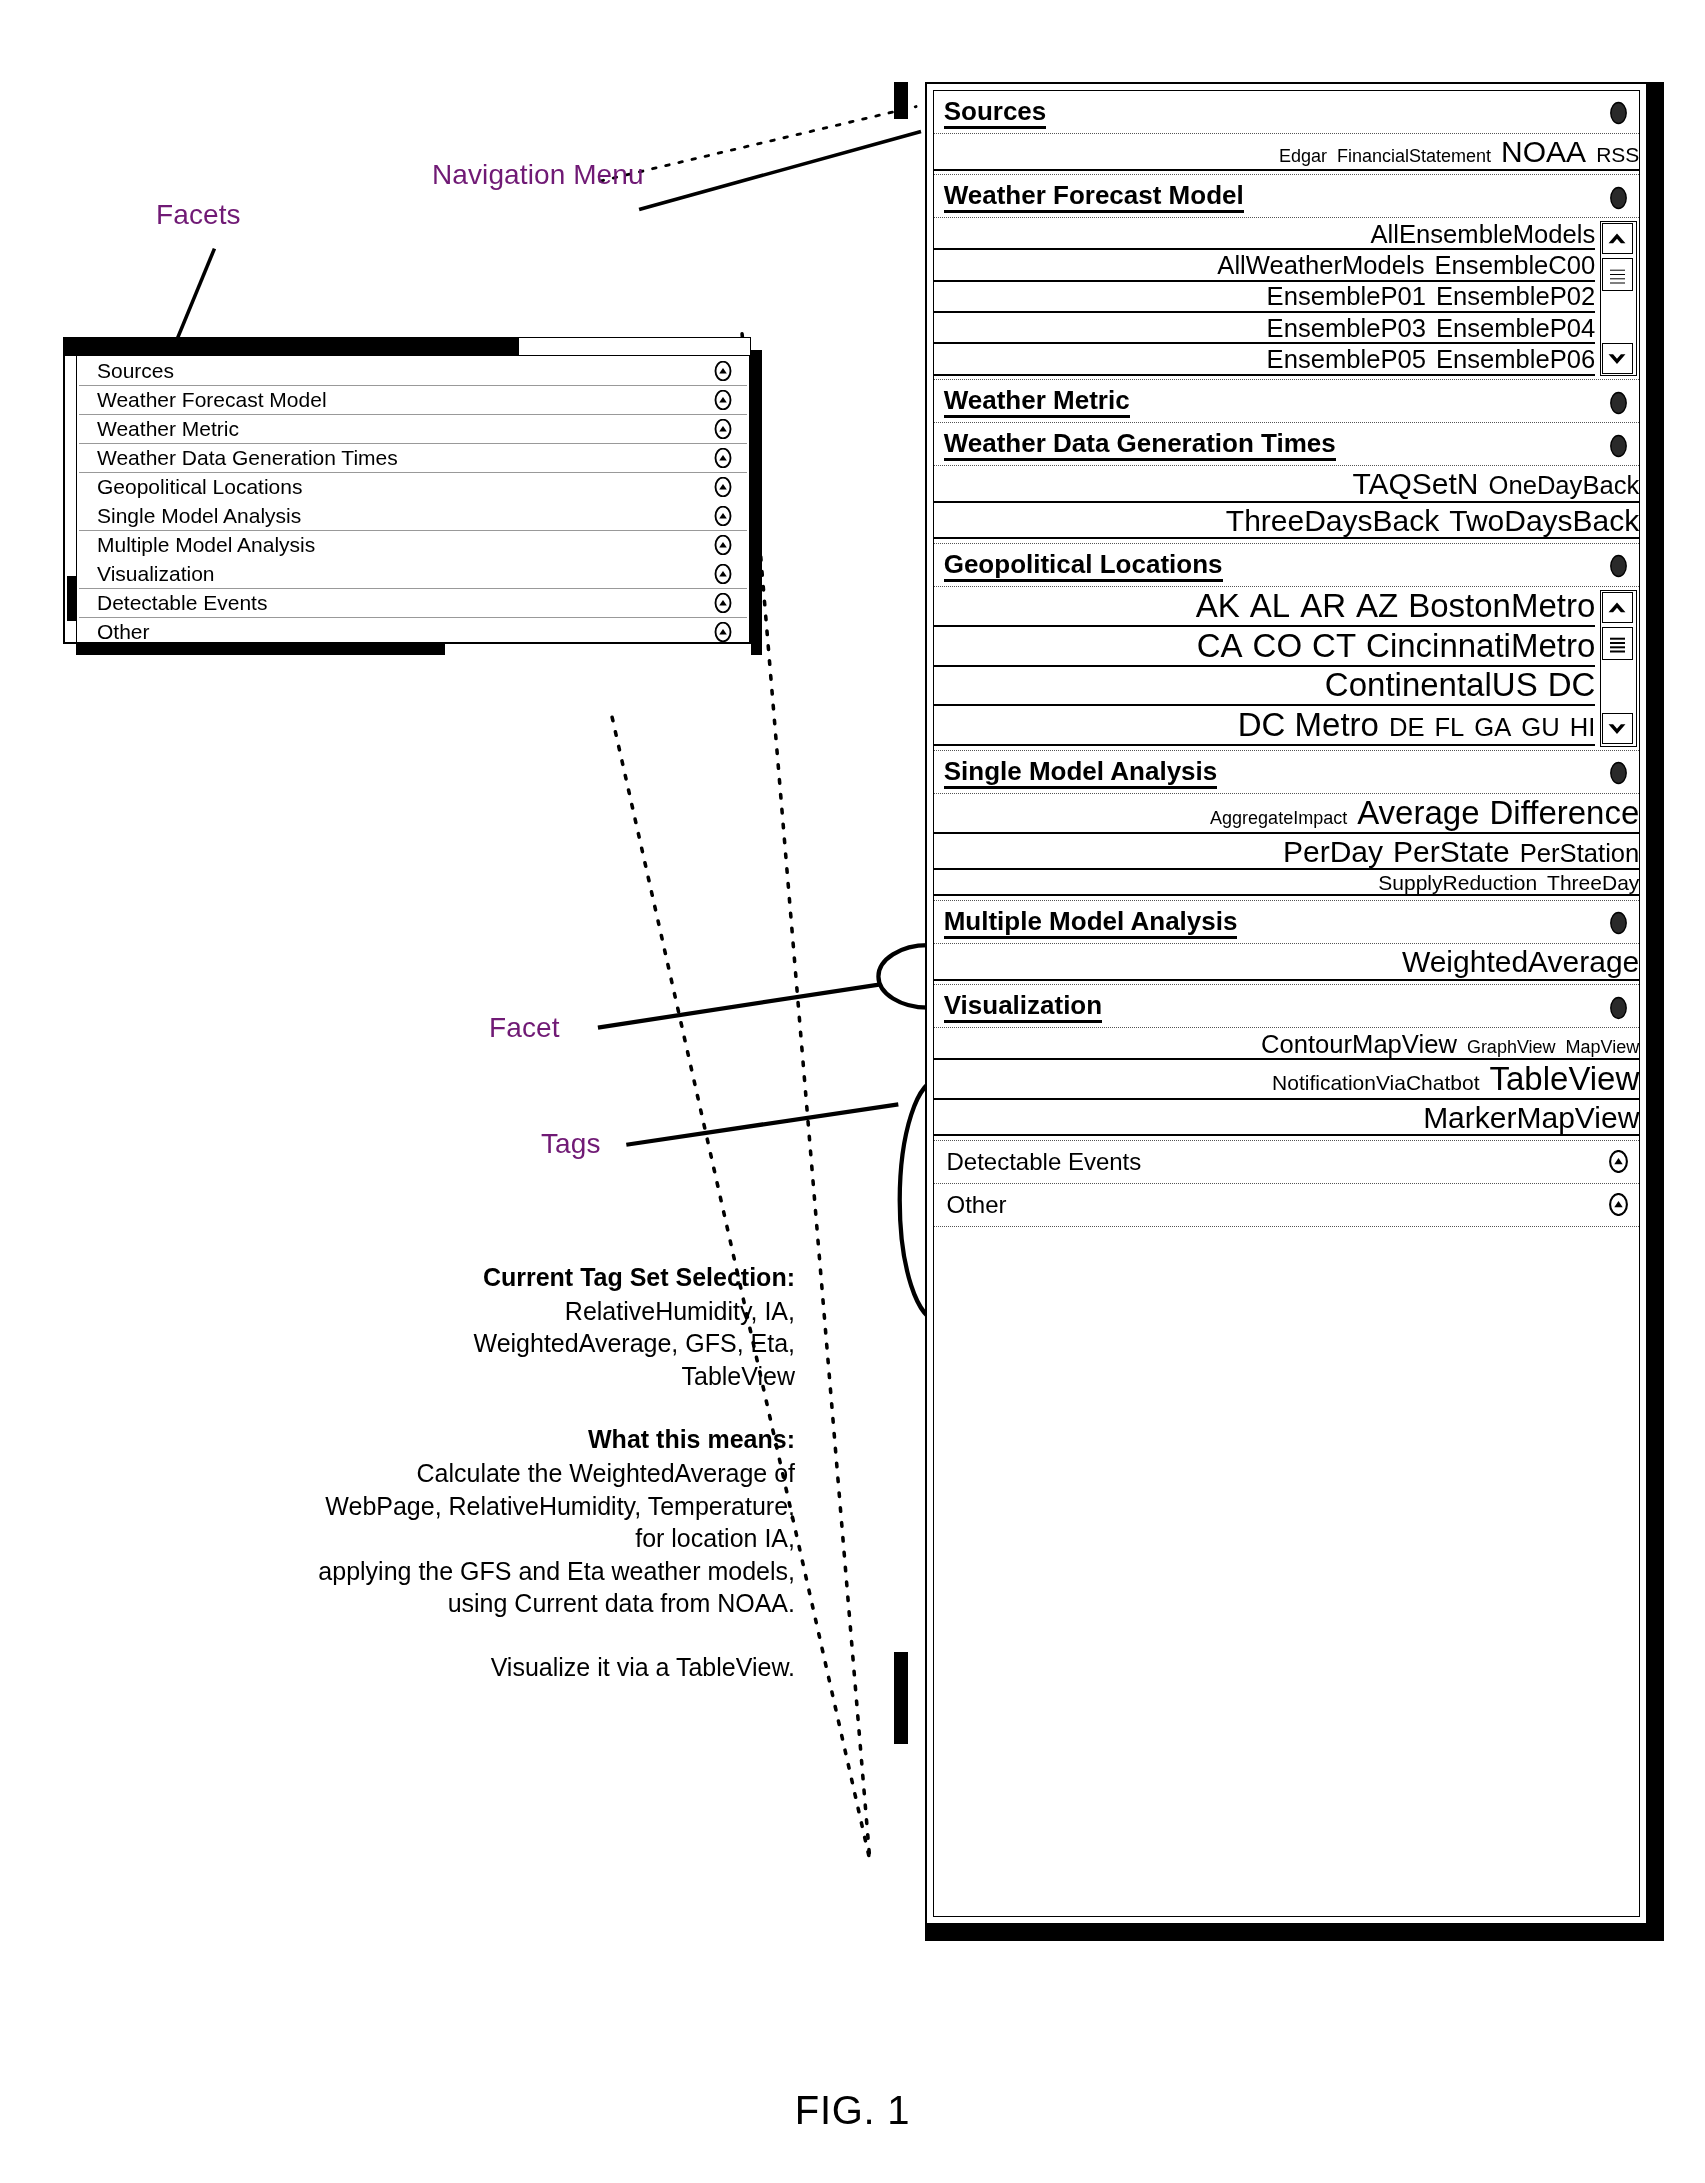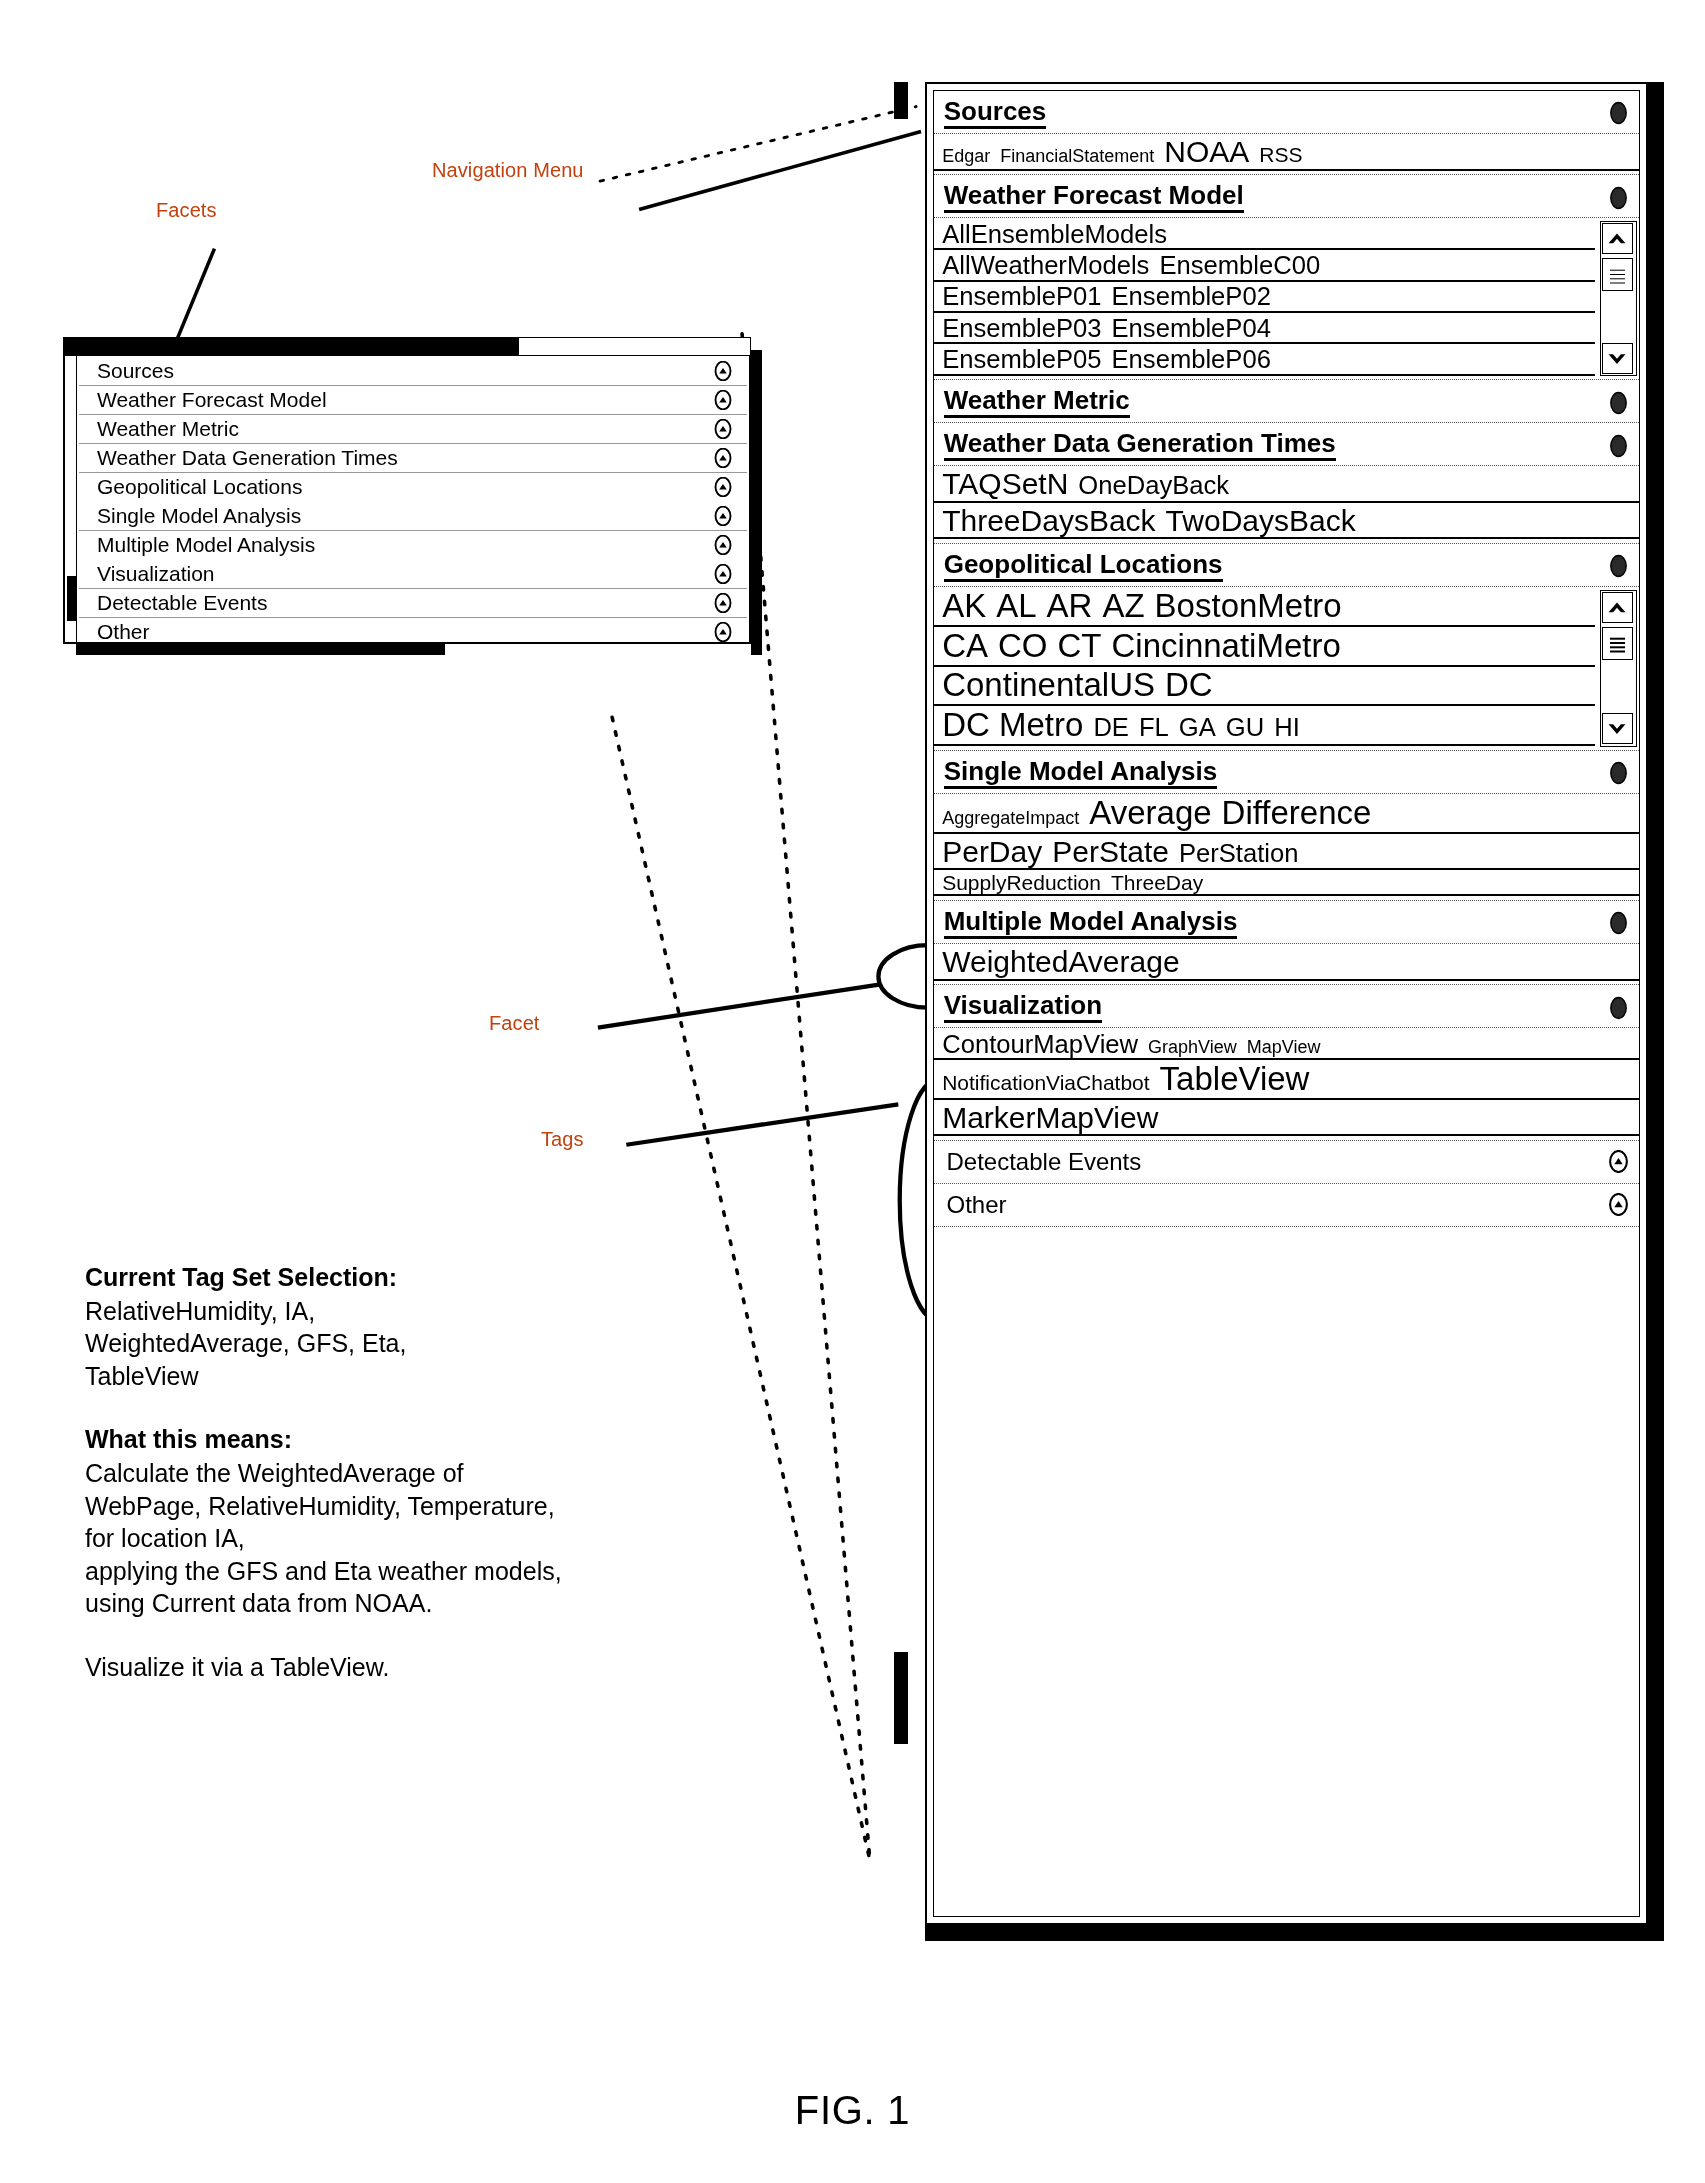"Sources" .abs { text-align: none -> right }
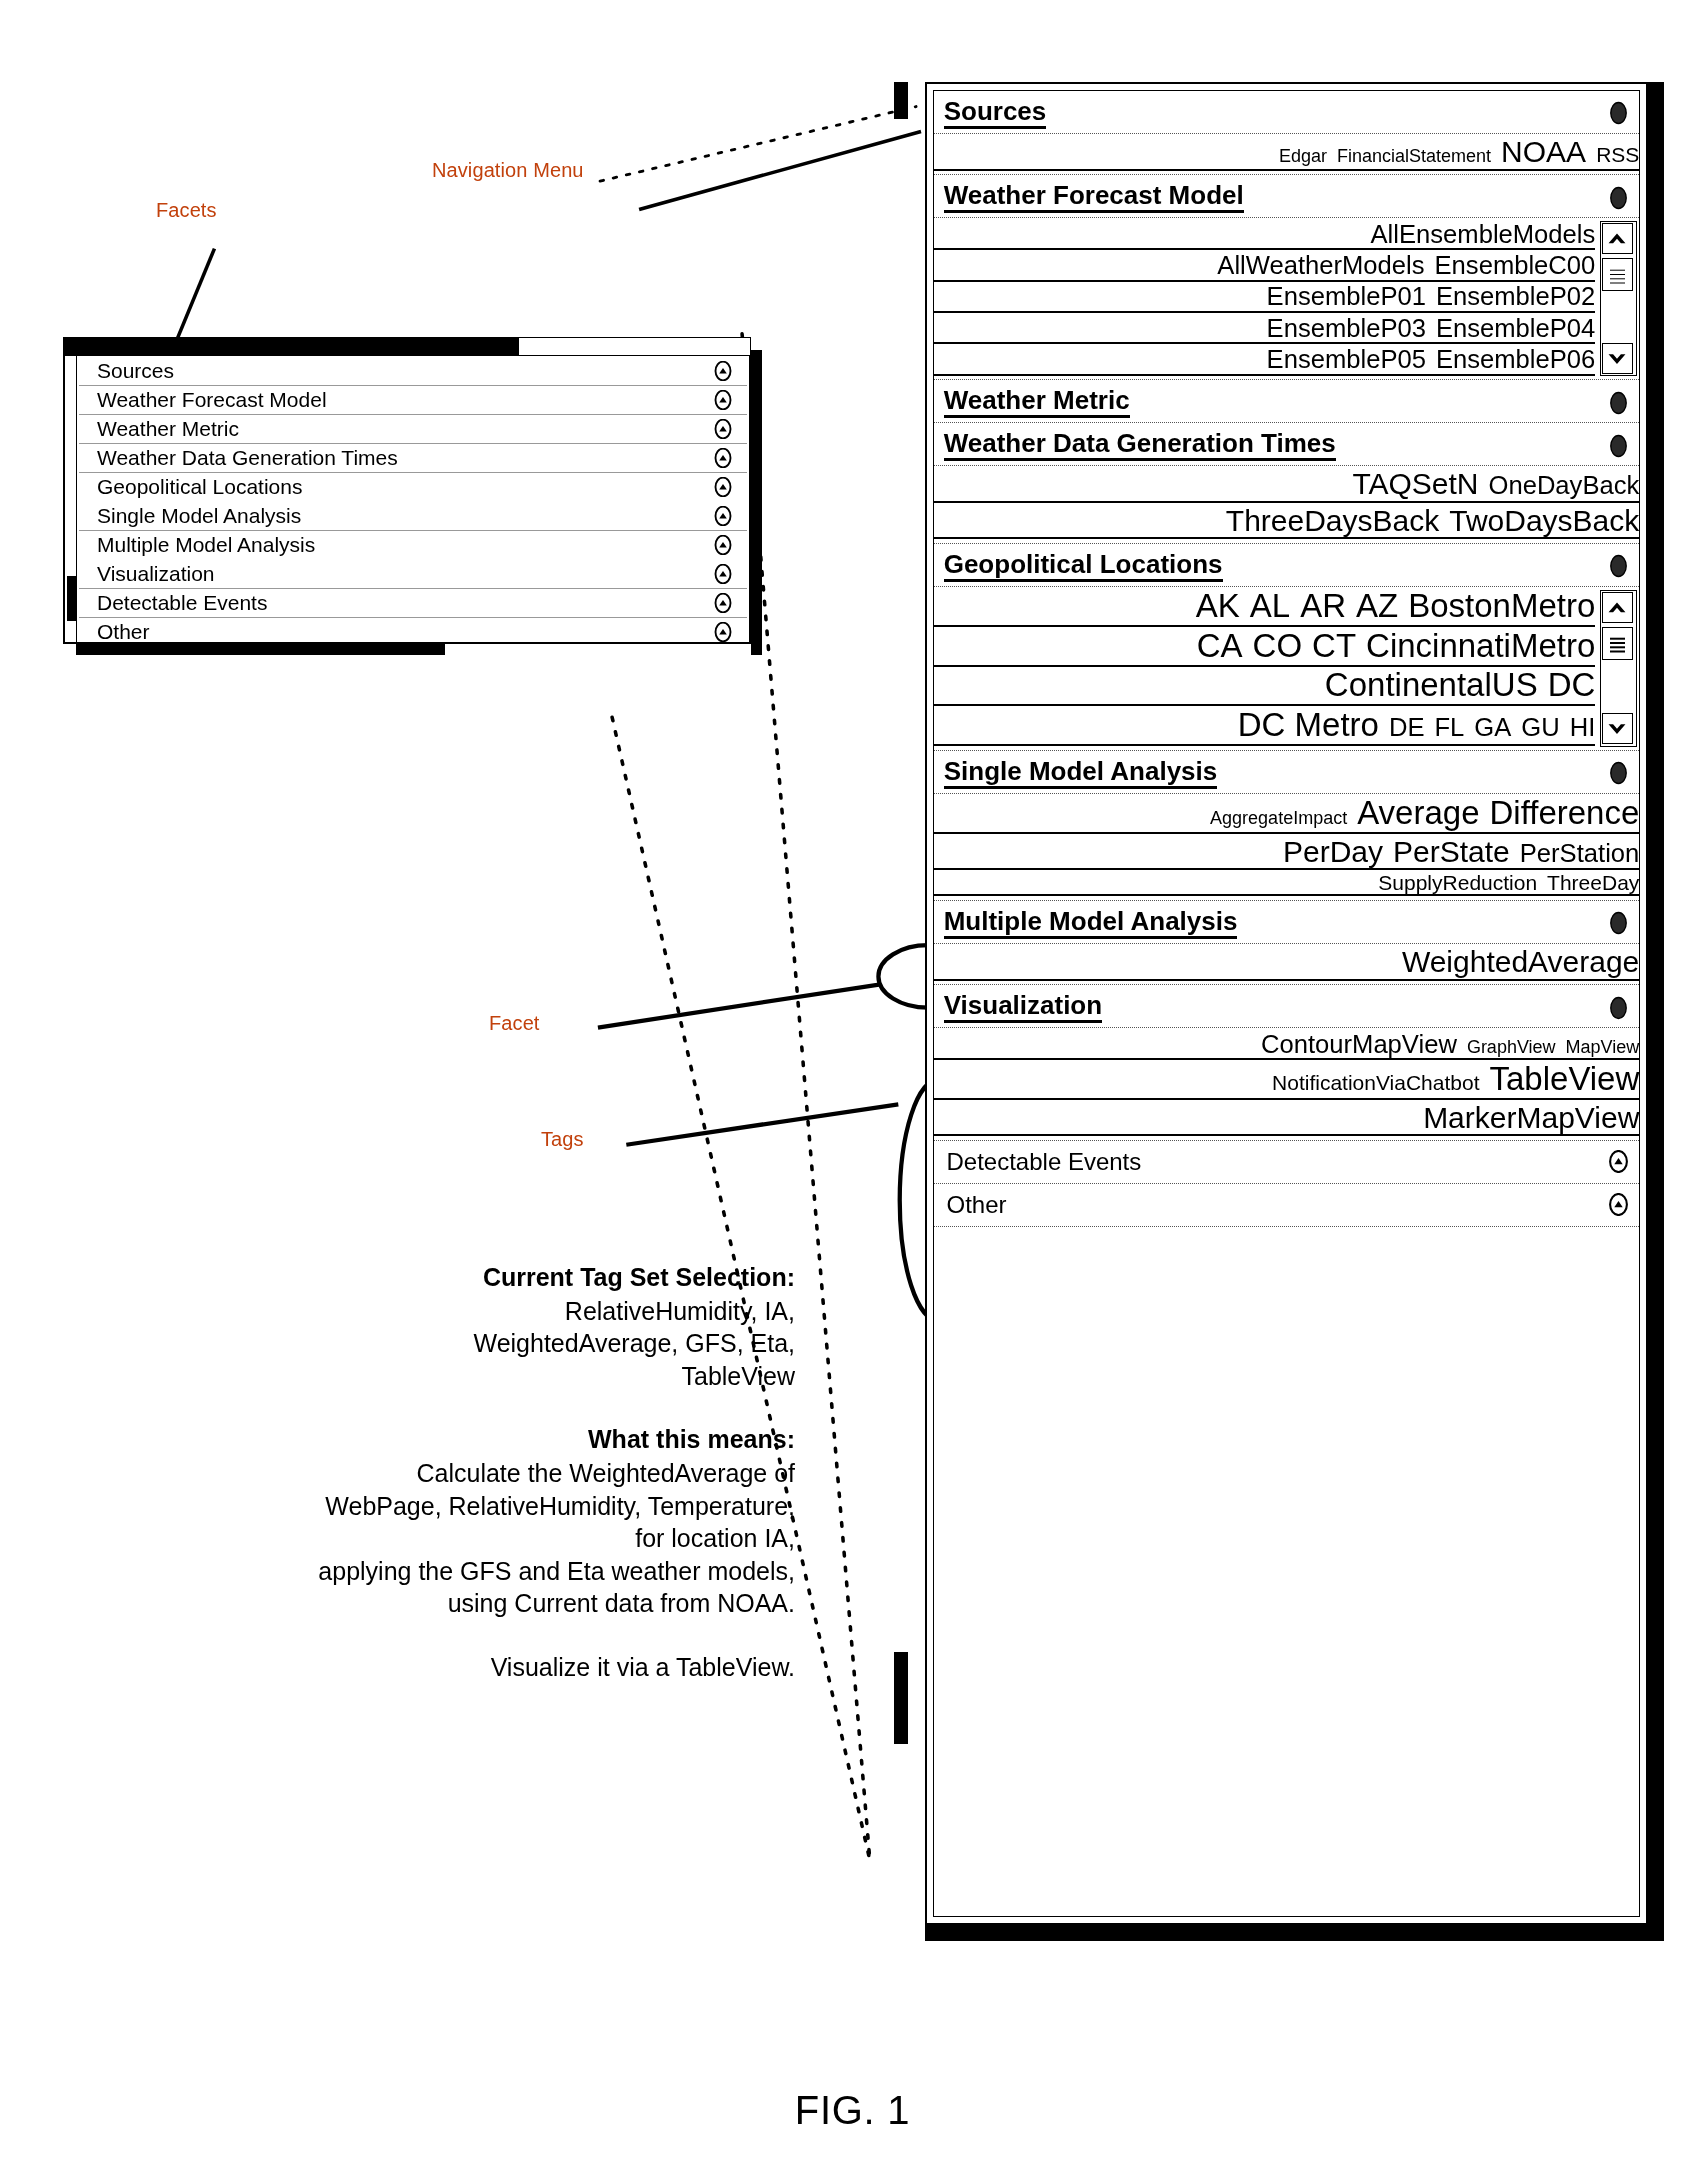"Navigation Menu" .callout-label { color: #c2410c -> #701a75; font-size: 20px -> 28px }
